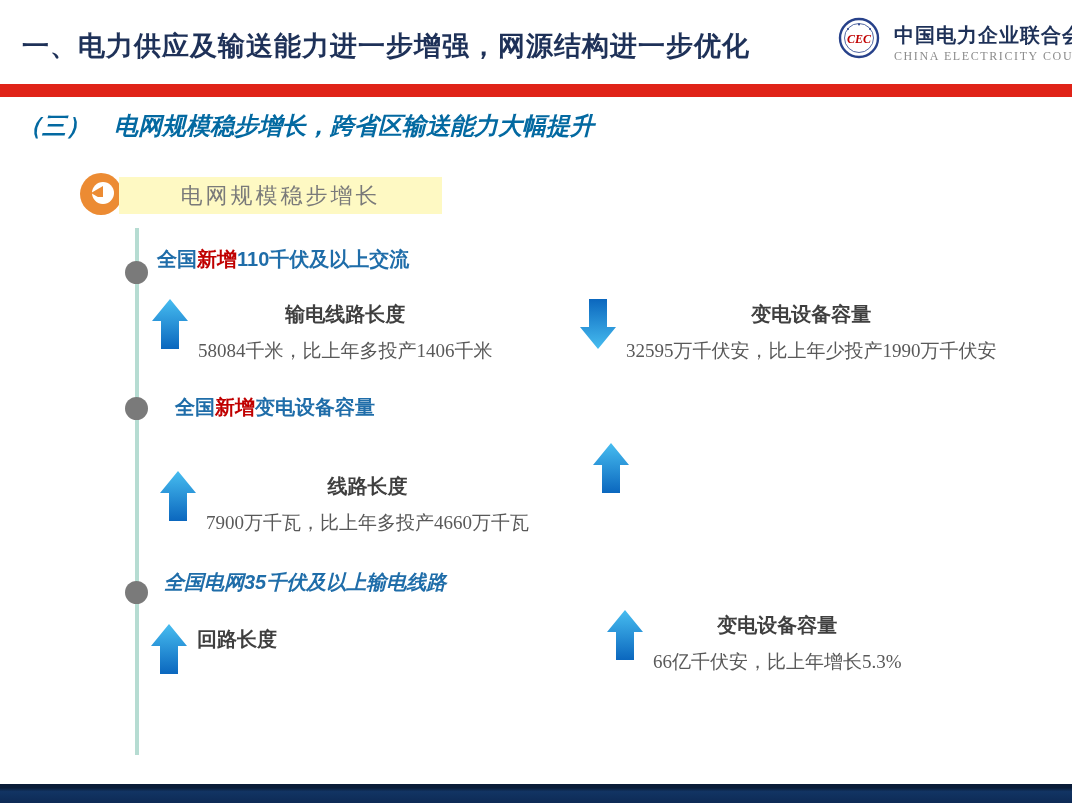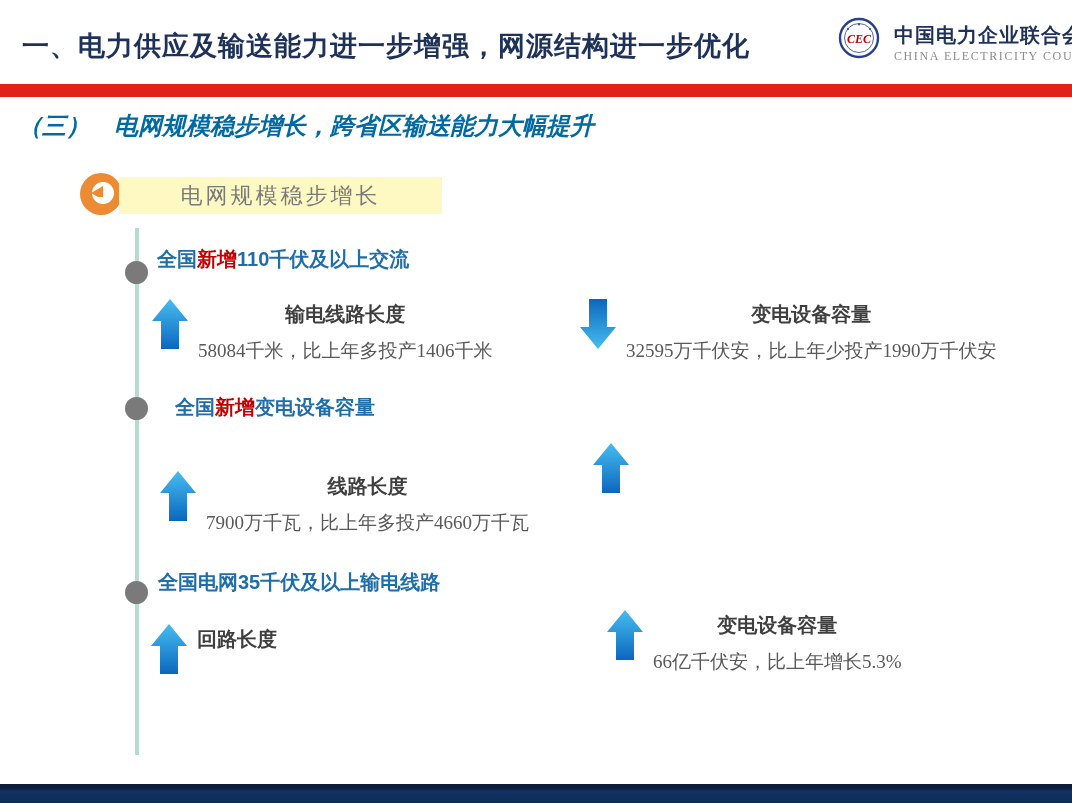"全国电网35千伏及以上输电线路" .gh-3 { font-style: none -> italic; left: 158px -> 164px }
